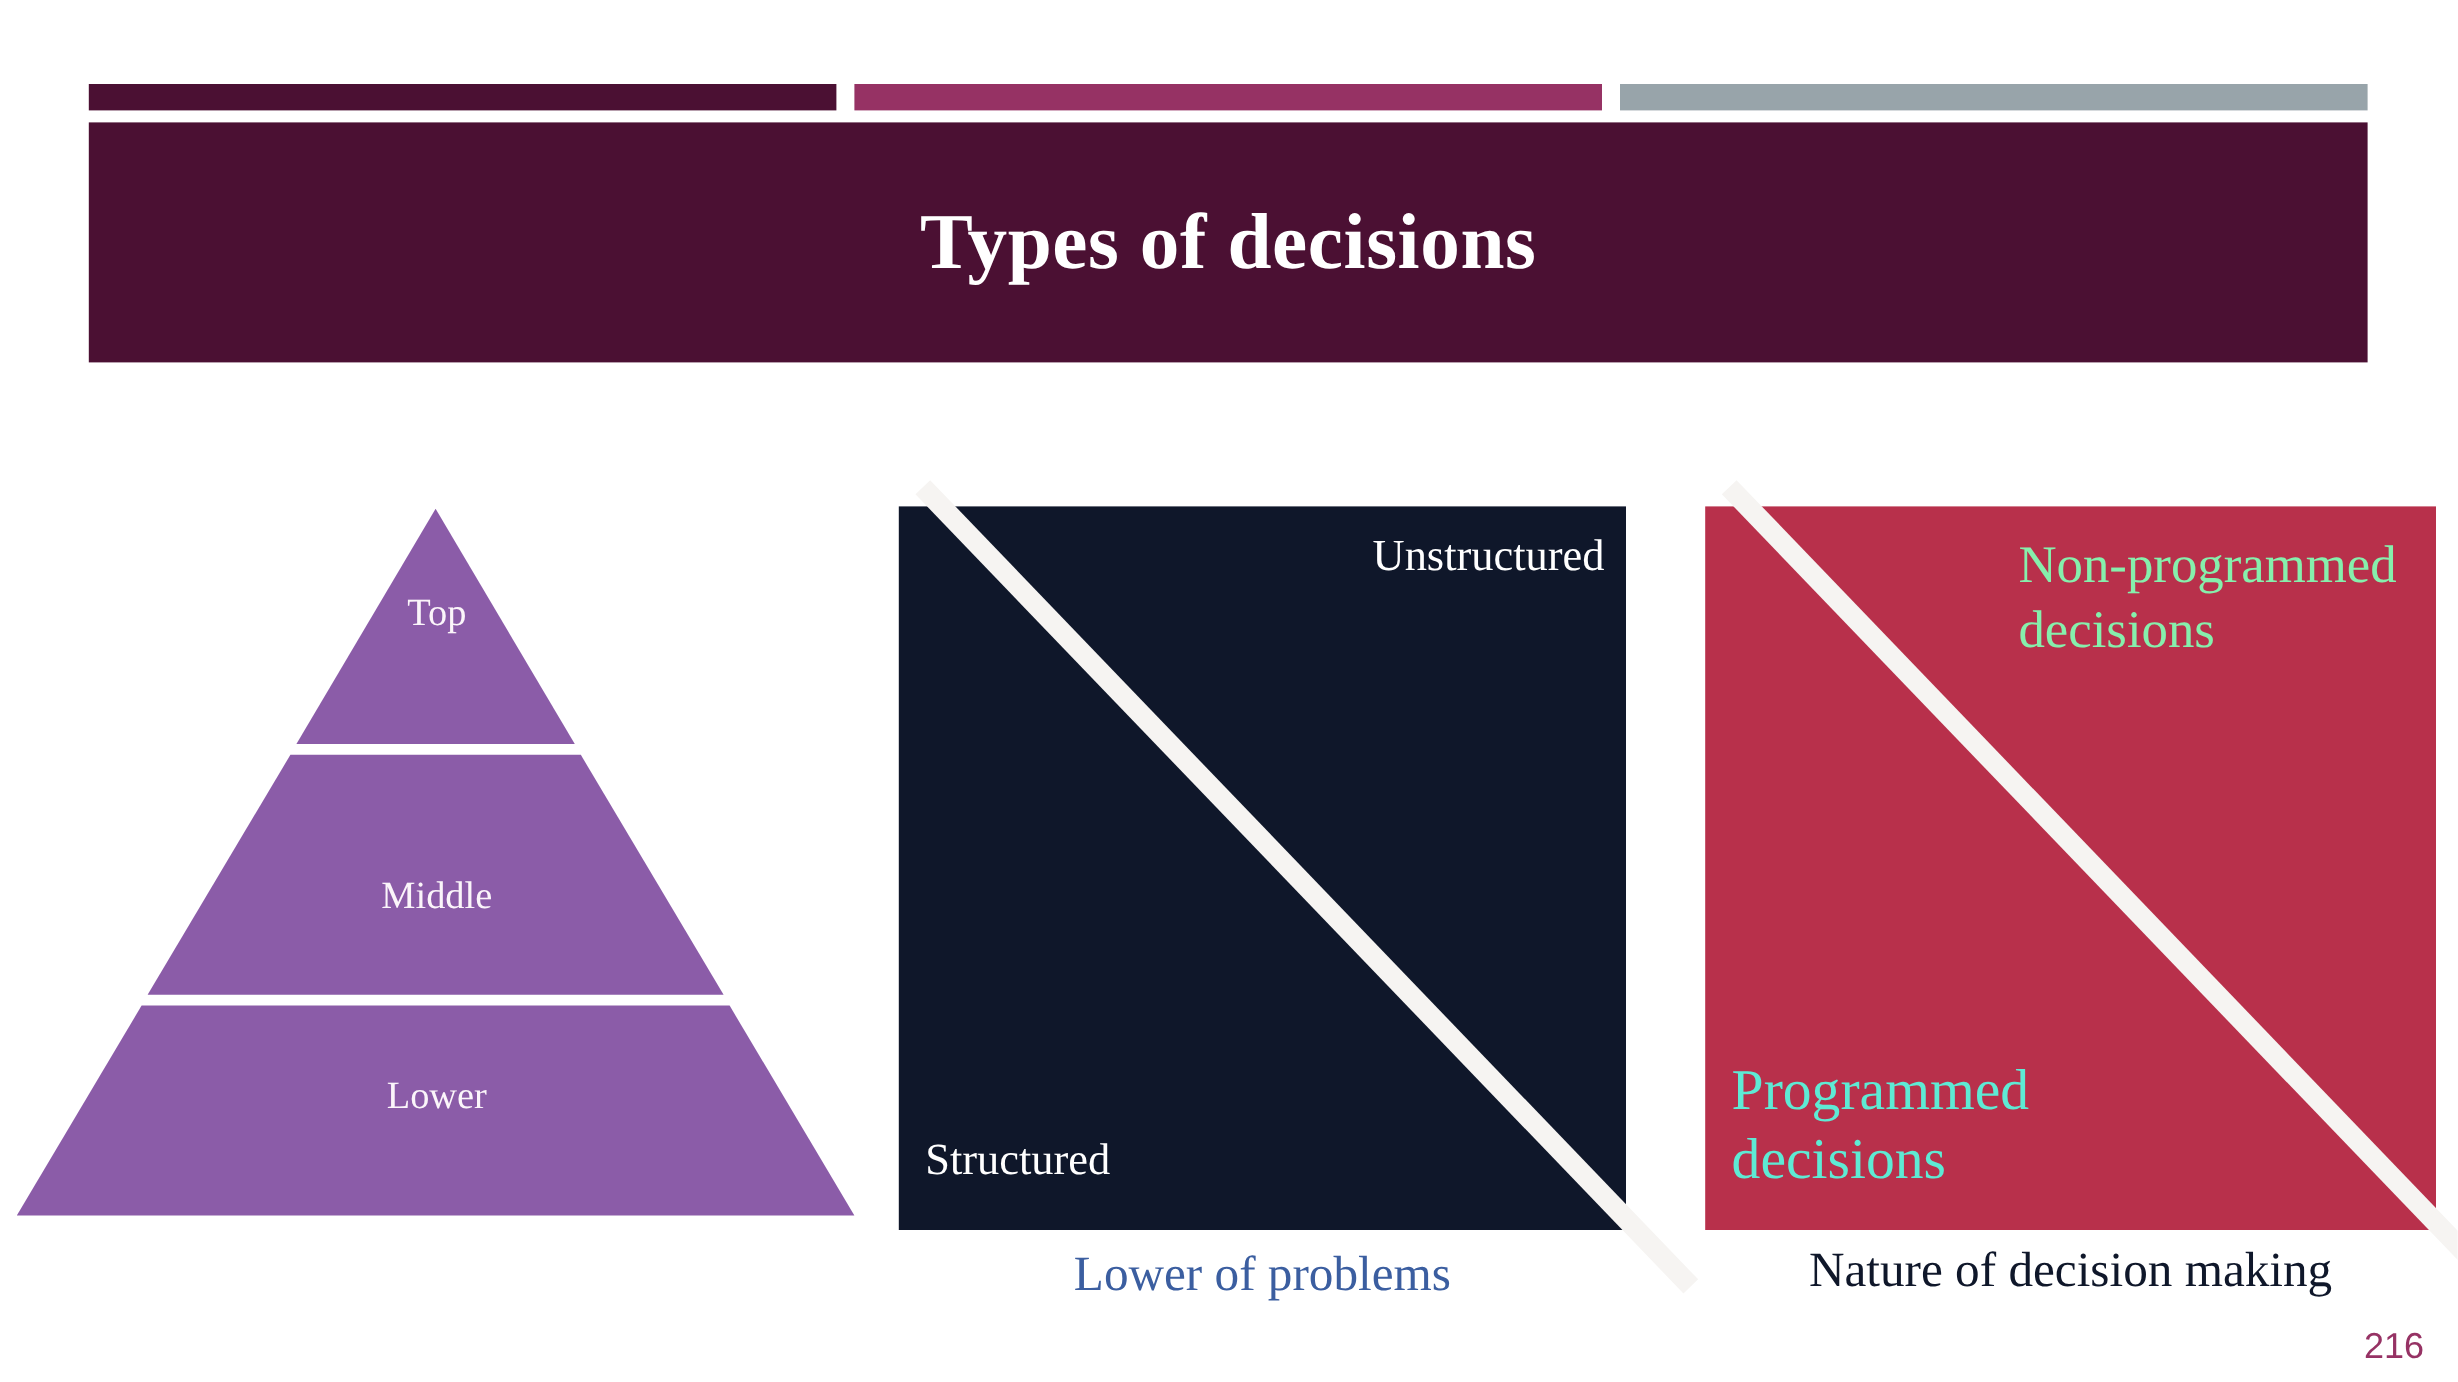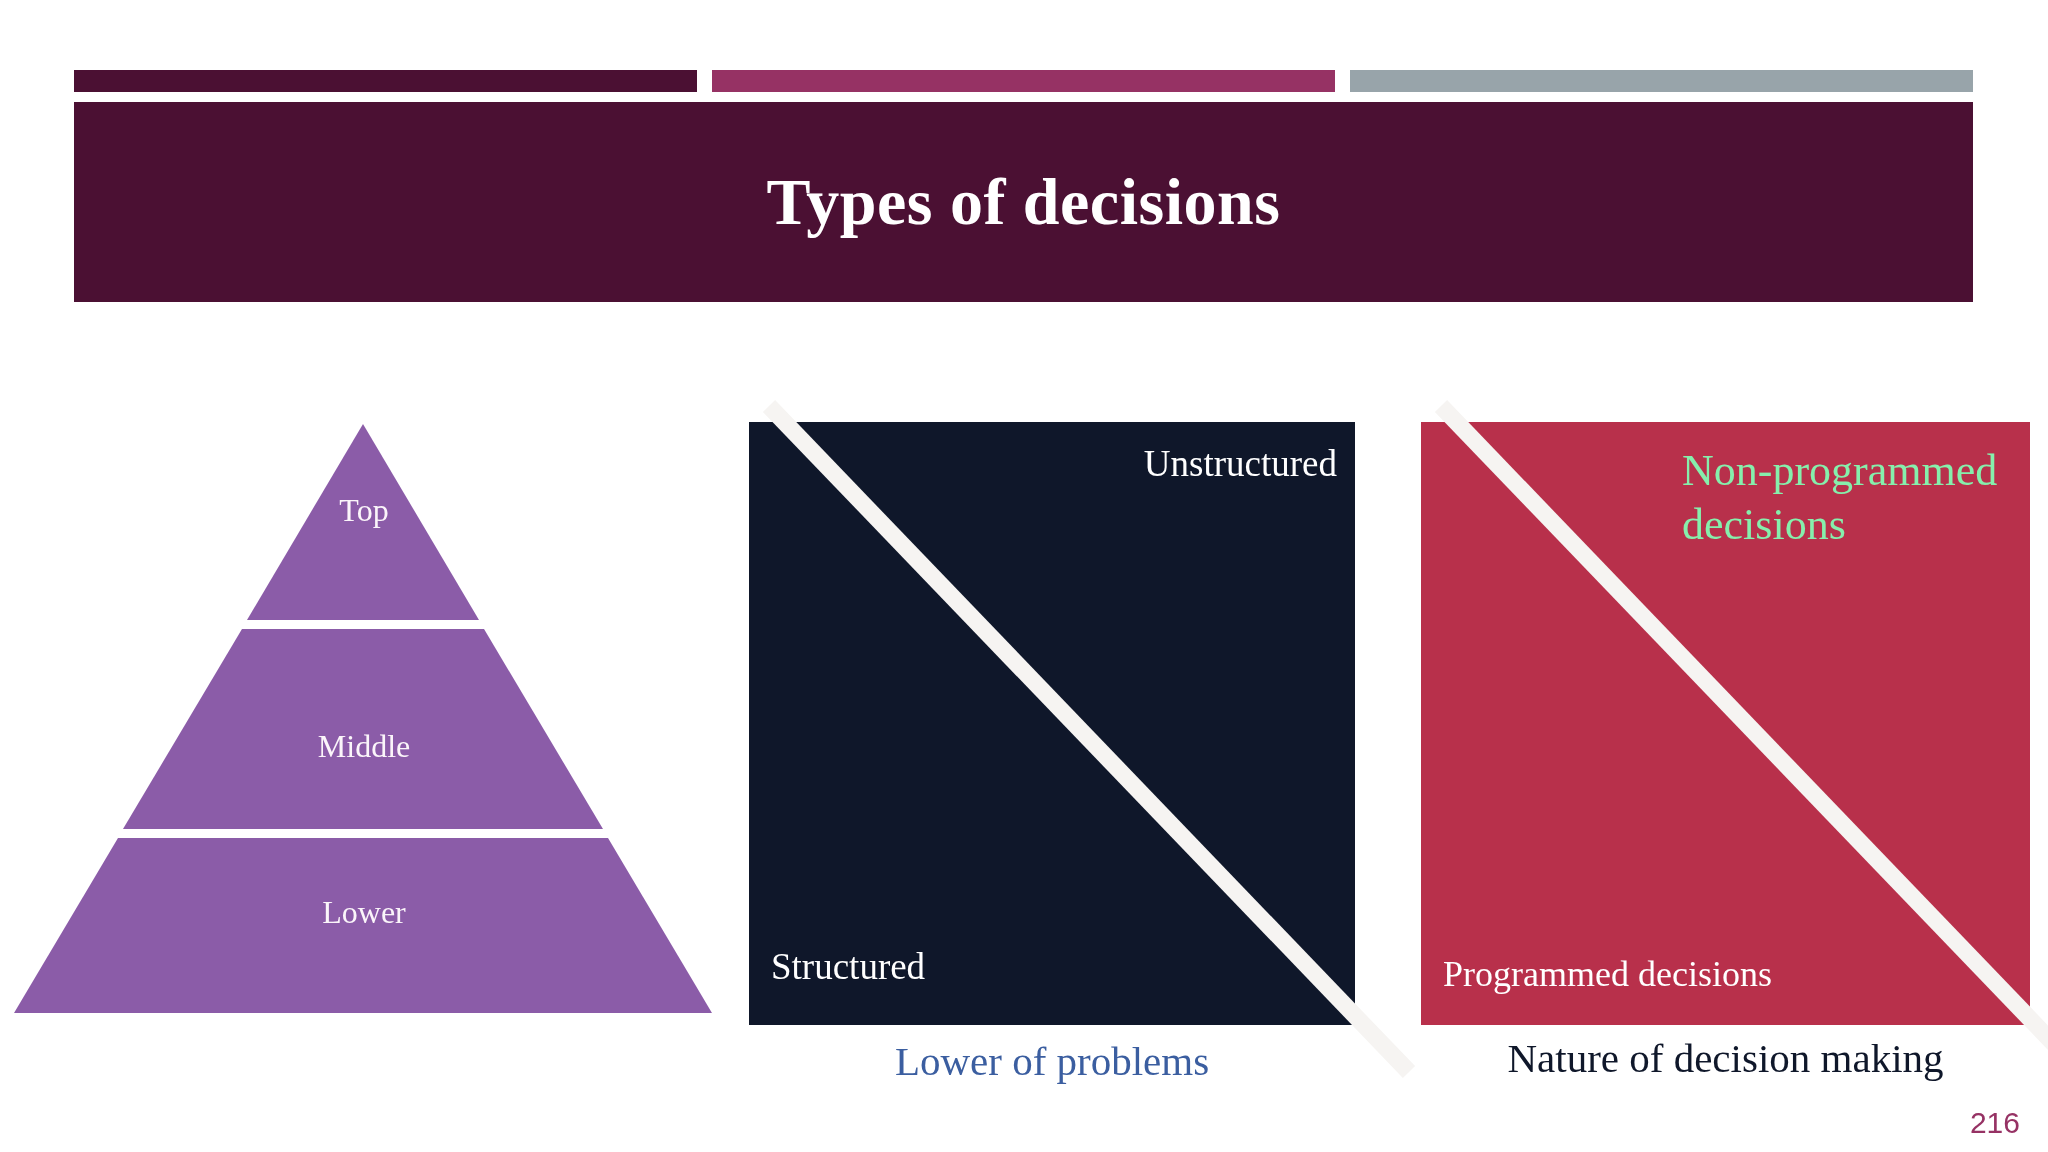"Programmed decisions" .red-label-bl { color: #ffffff -> #5eead4; font-size: 36px -> 48px }
